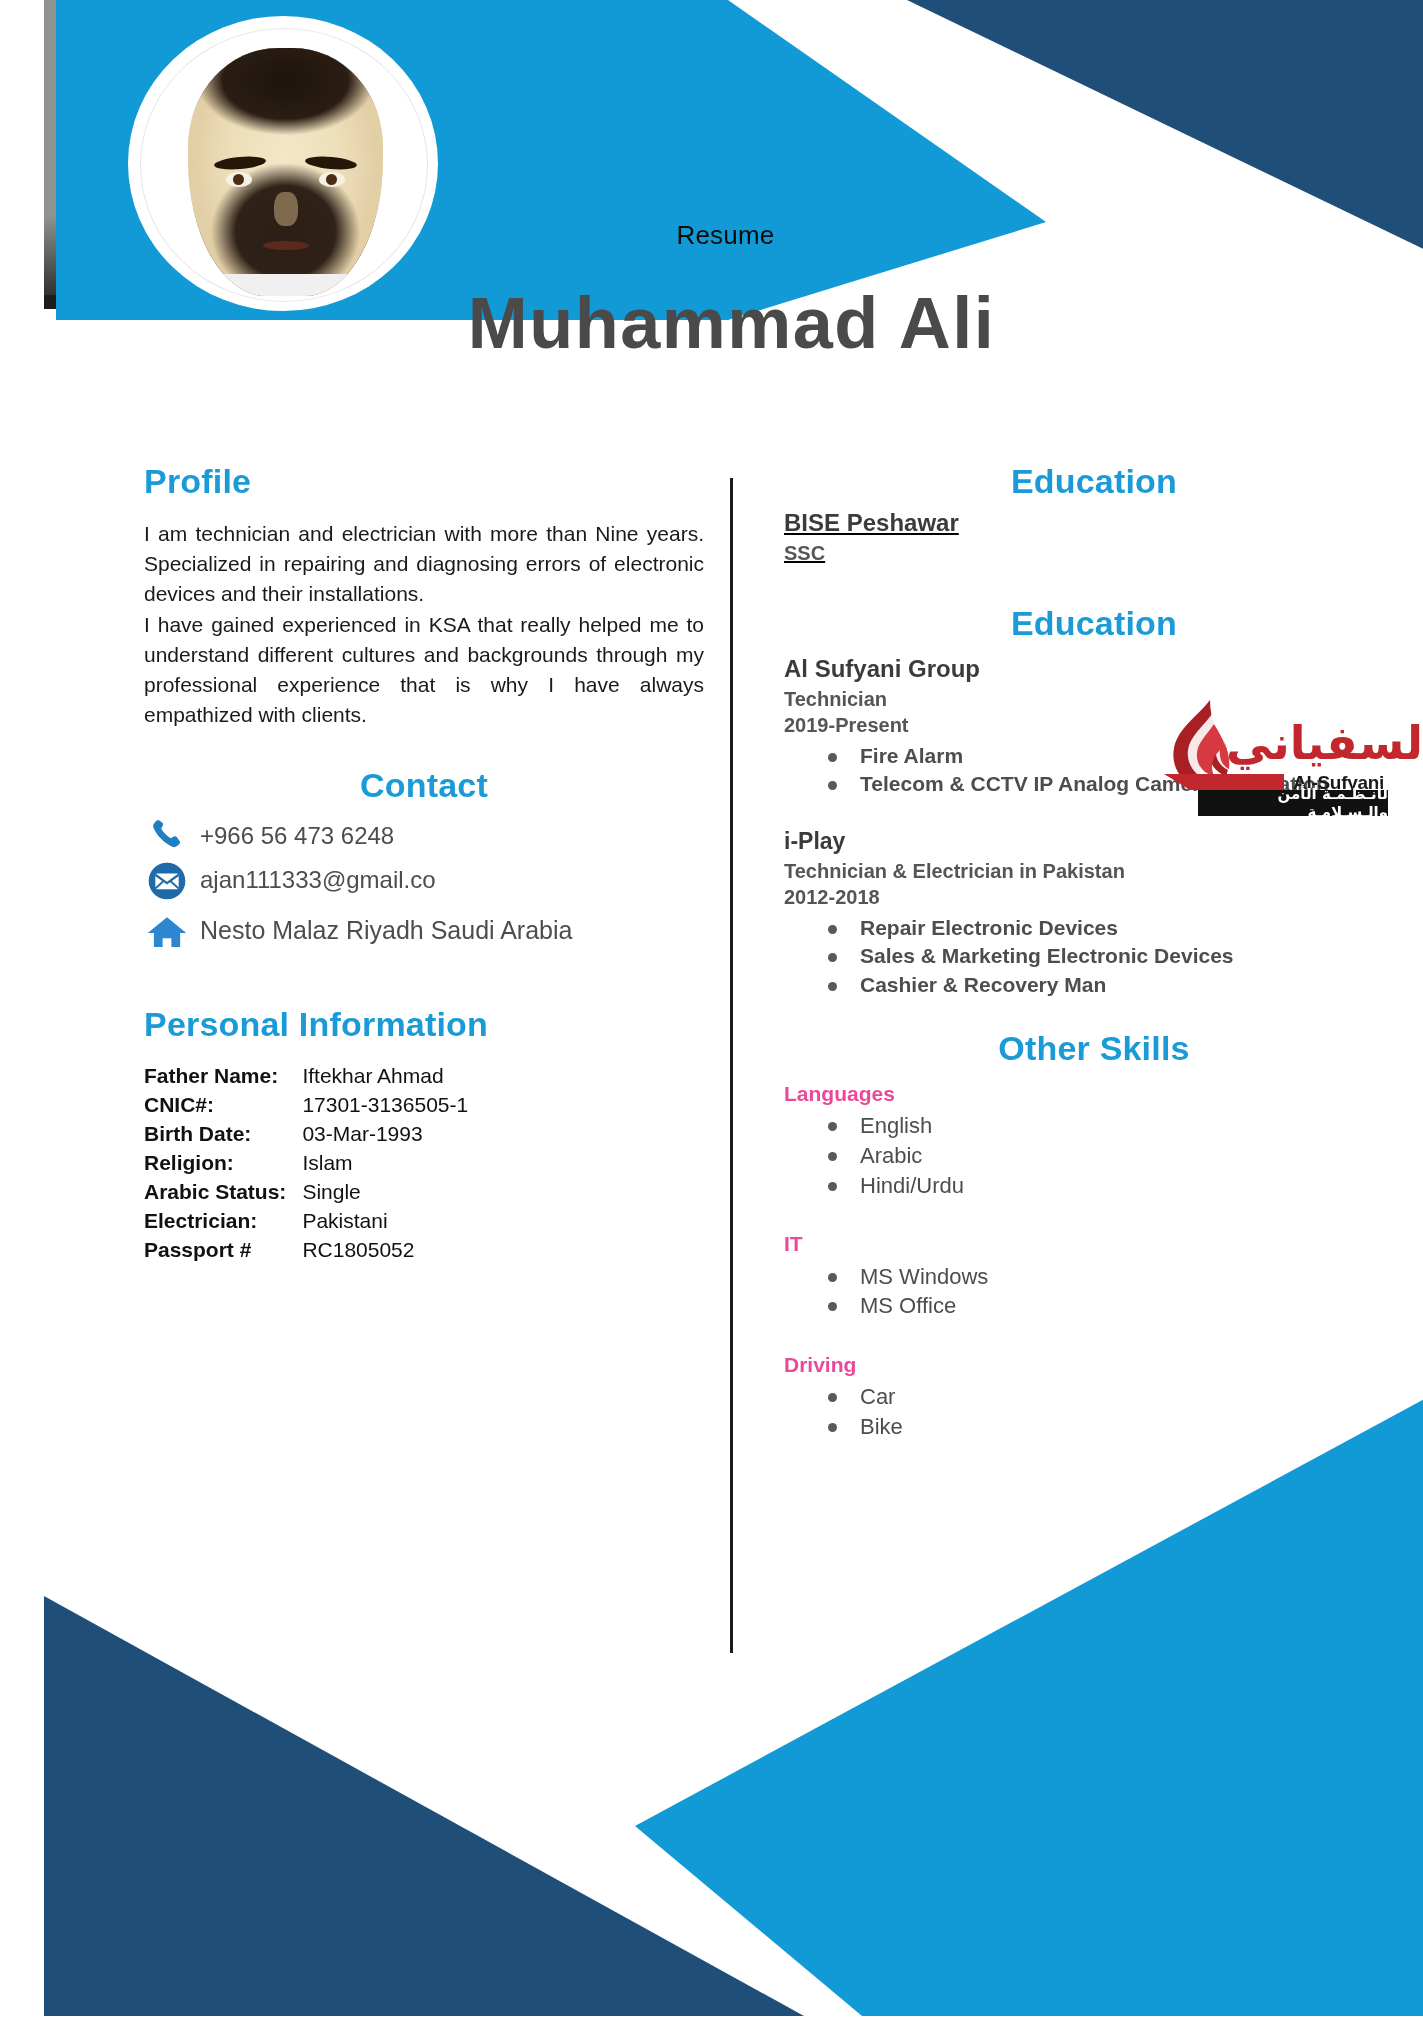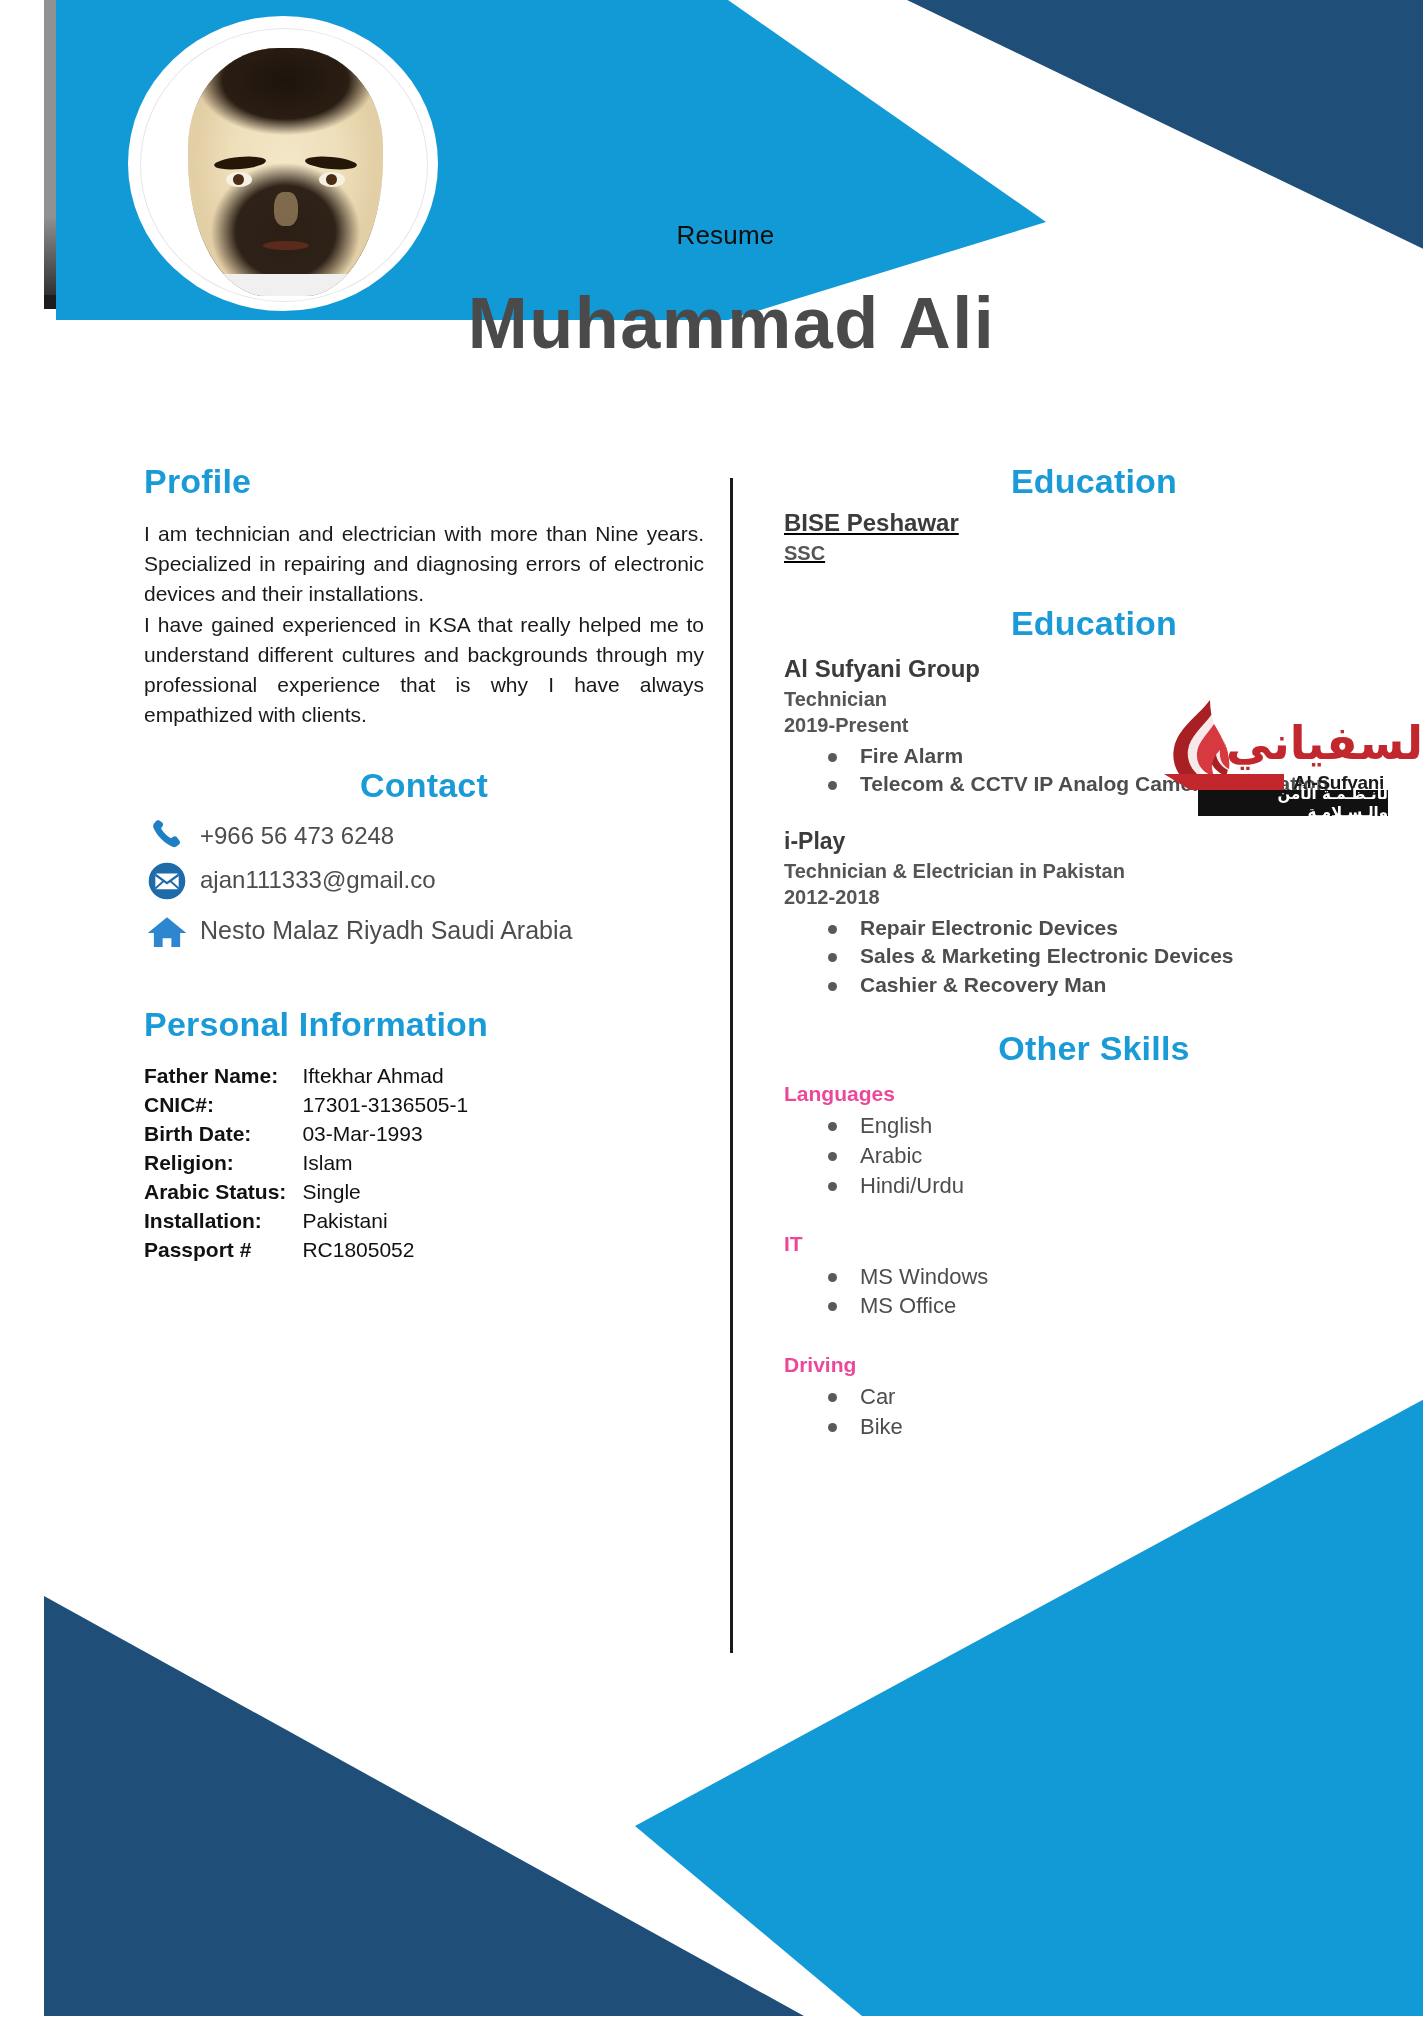"Installation:" td.k { text: Installation -> Electrician }
